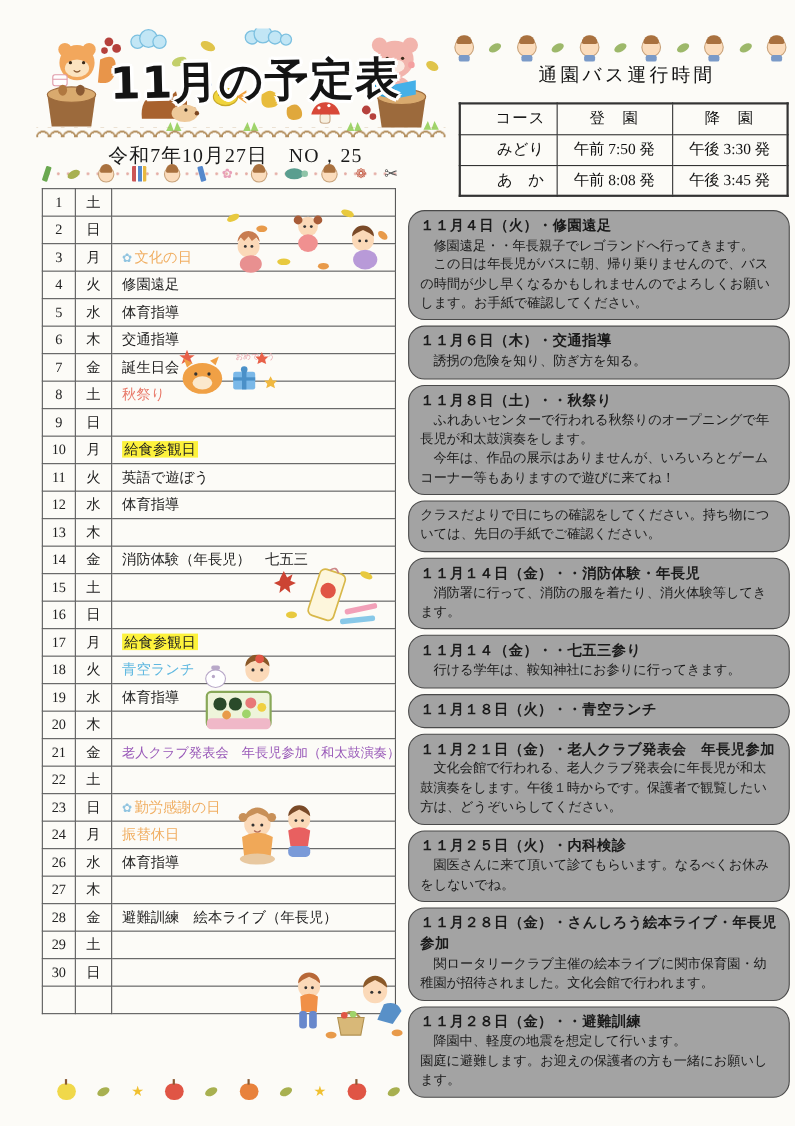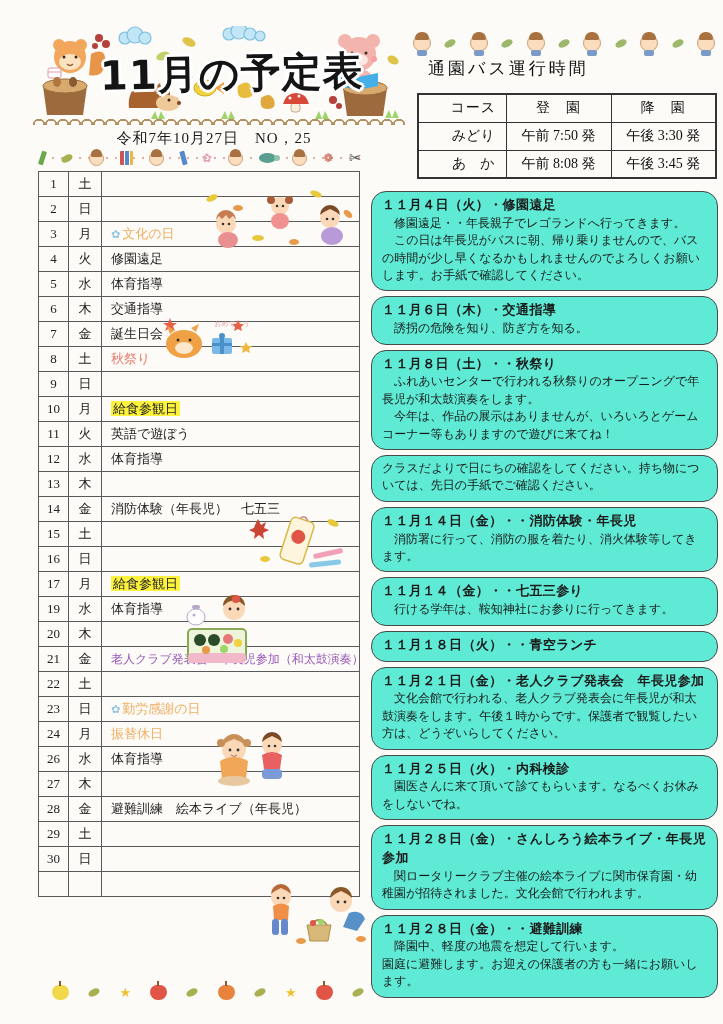"通園バス運行時間" .bus-title { text-align: left -> center }
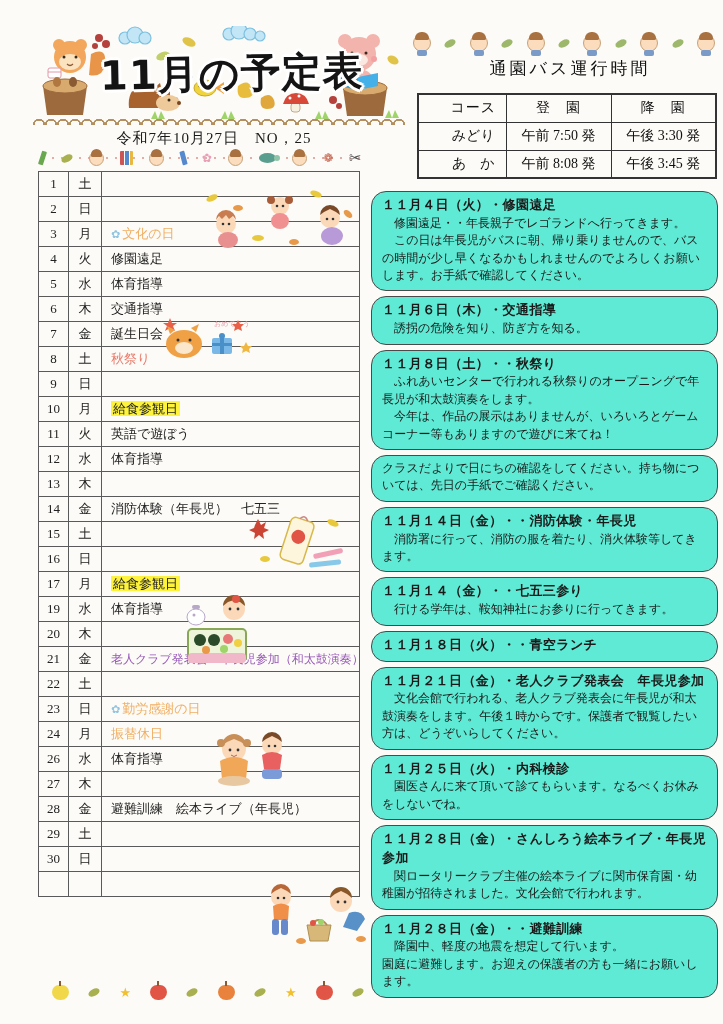"令和7年10月27日 NO，25" .date-line { font-size: 15px -> 18px }
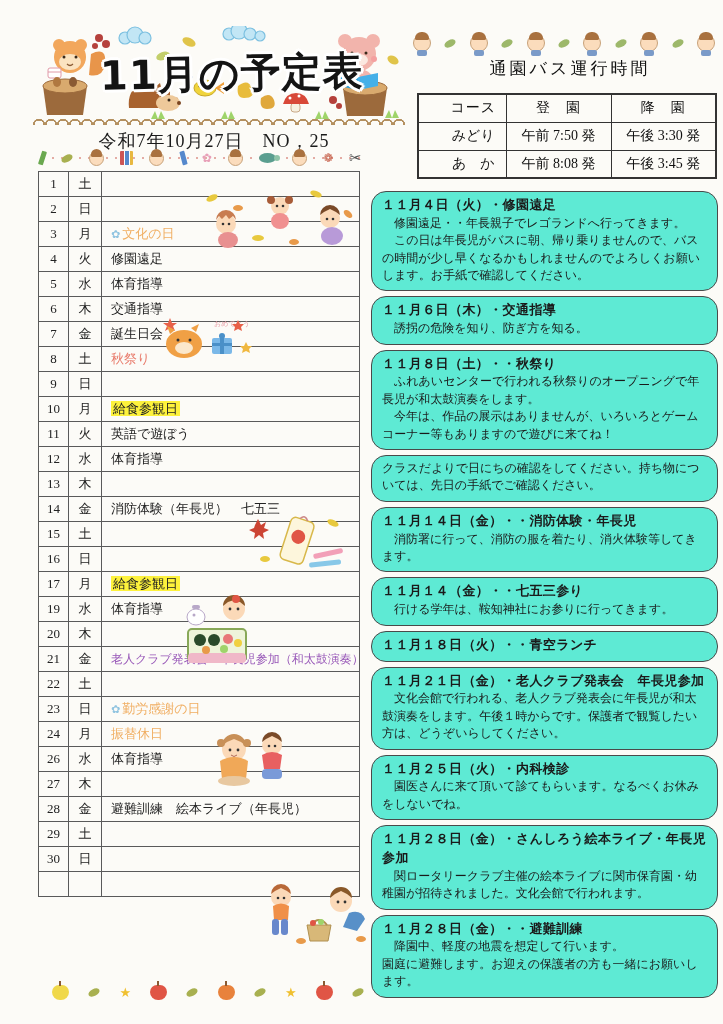"１１月４日（火）・修園遠足" .ann { background: #5eead4 -> #a3a3a3 }
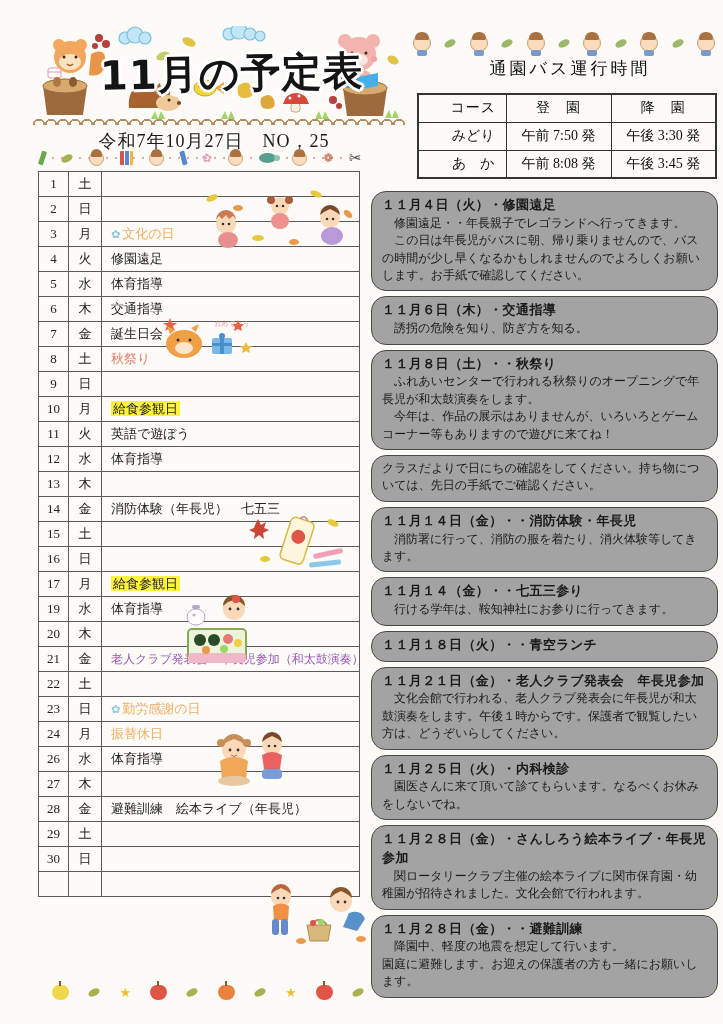"18" tr { html: none -> <tr> <td>18</td> <td>火</td> <td><span>青空ランチ</span></td> </tr> }
